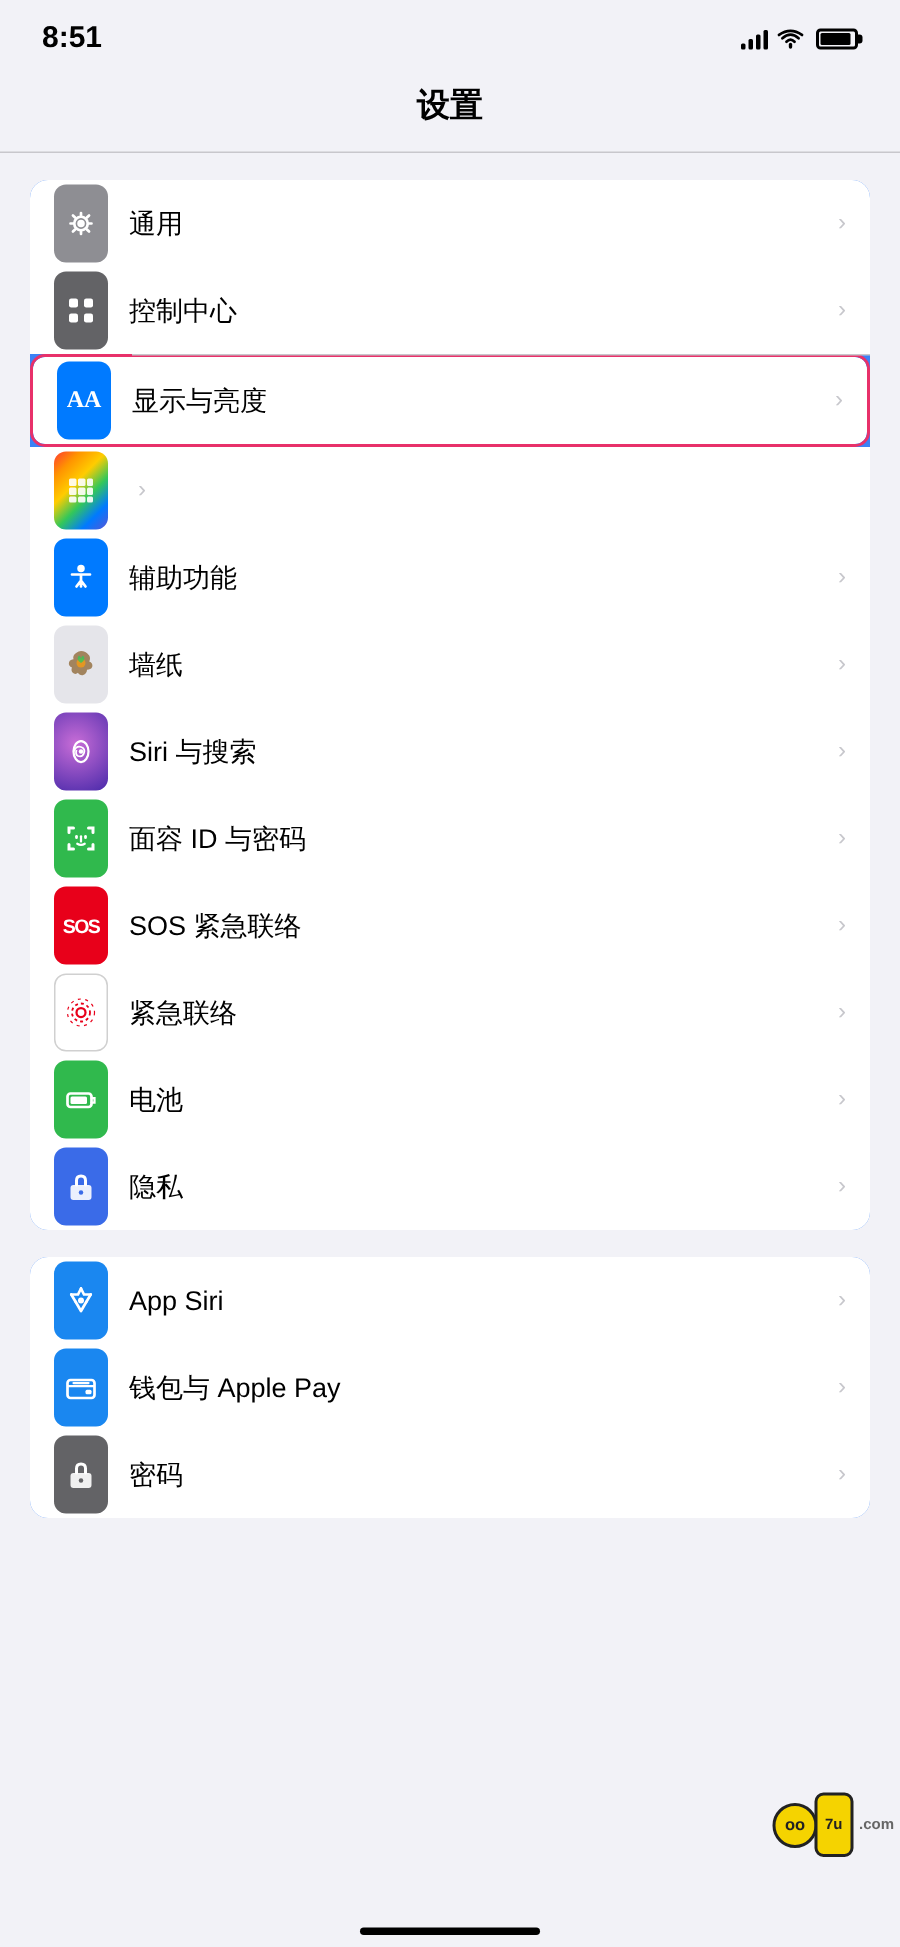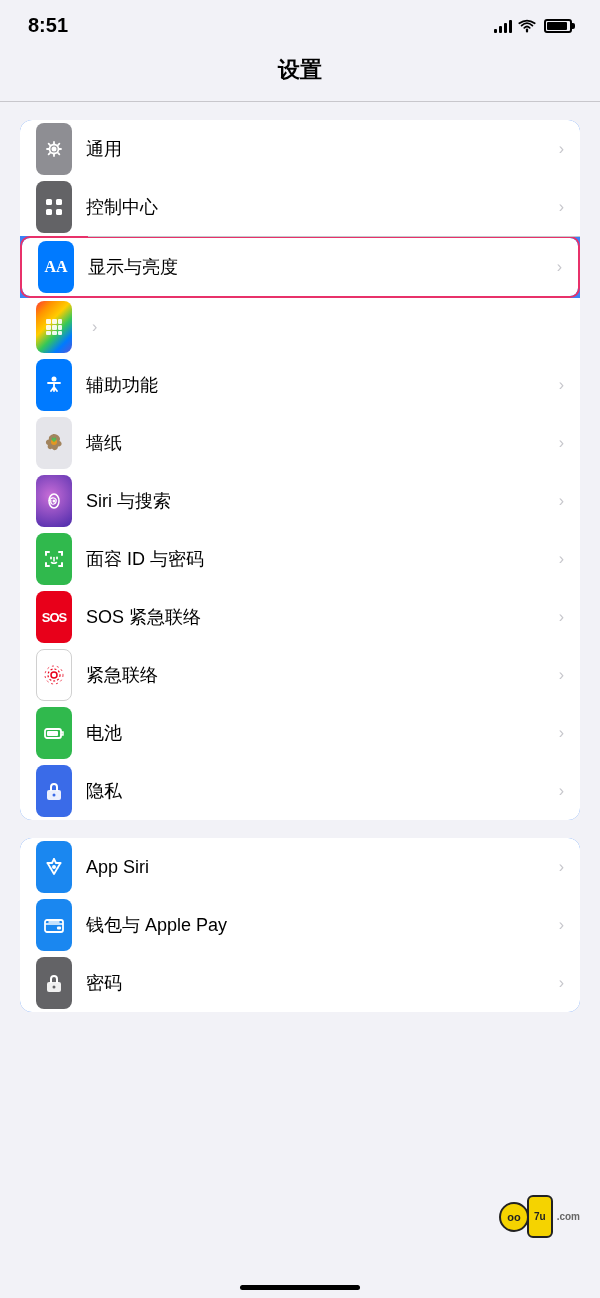"oo" div { right: 20px -> 4px }
